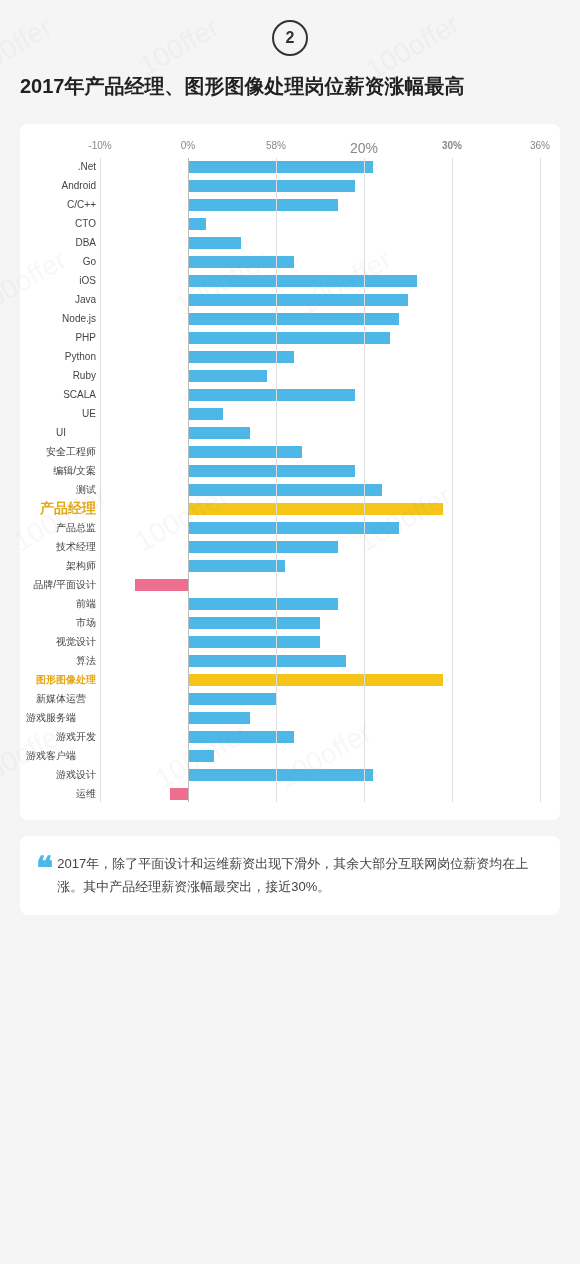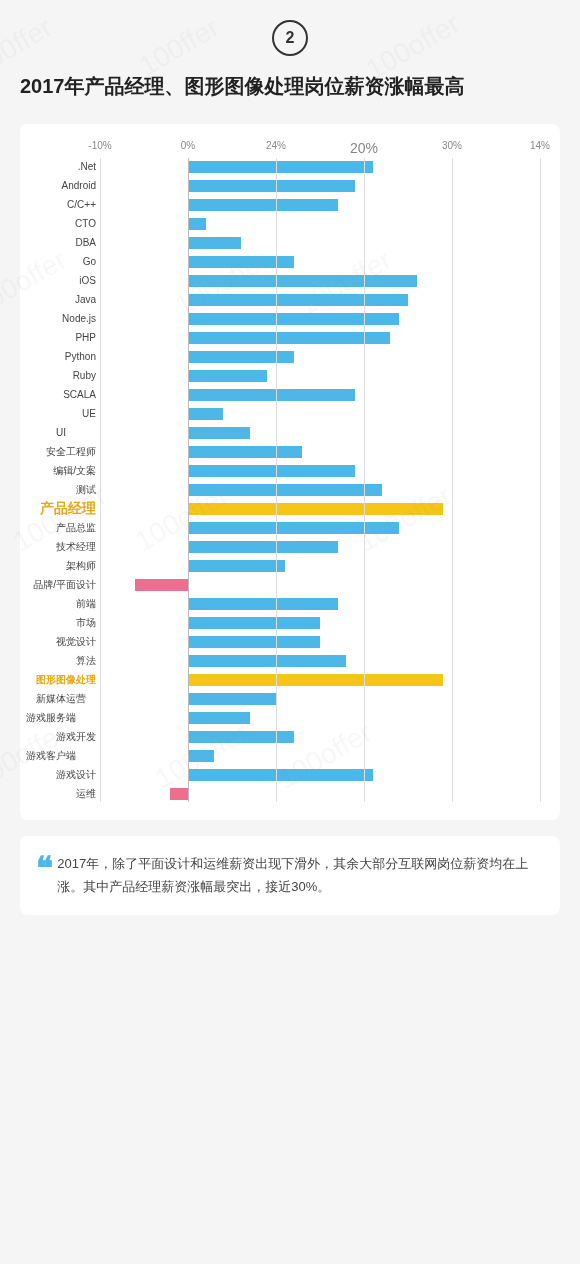"24%" span { text: 24% -> 58% }
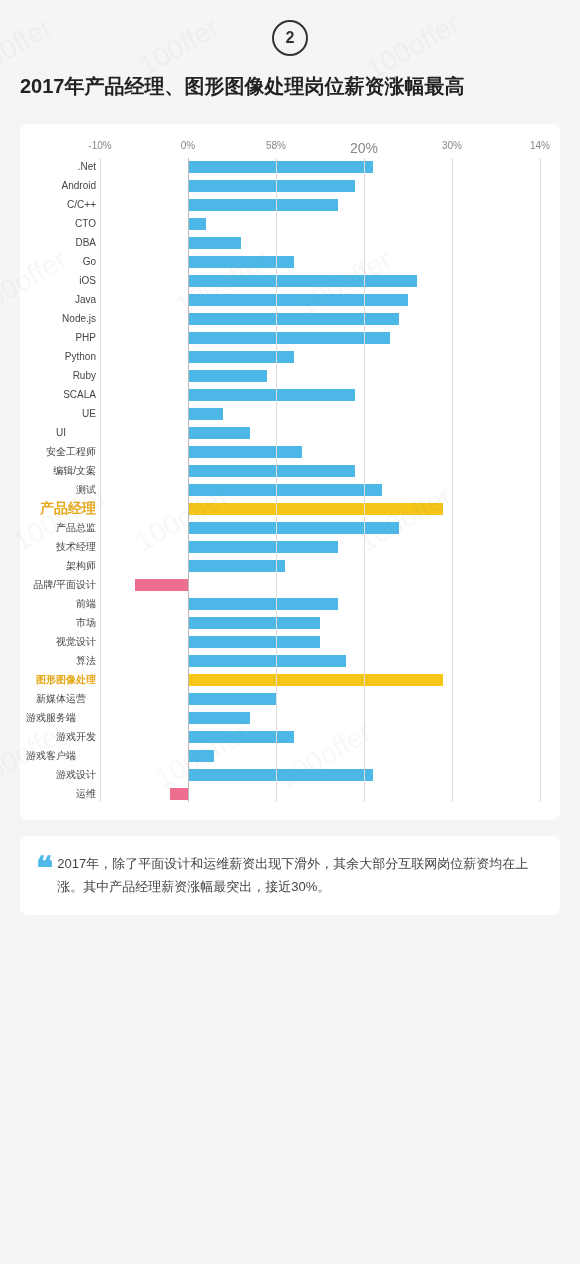"30%" span { font-weight: none -> bold }
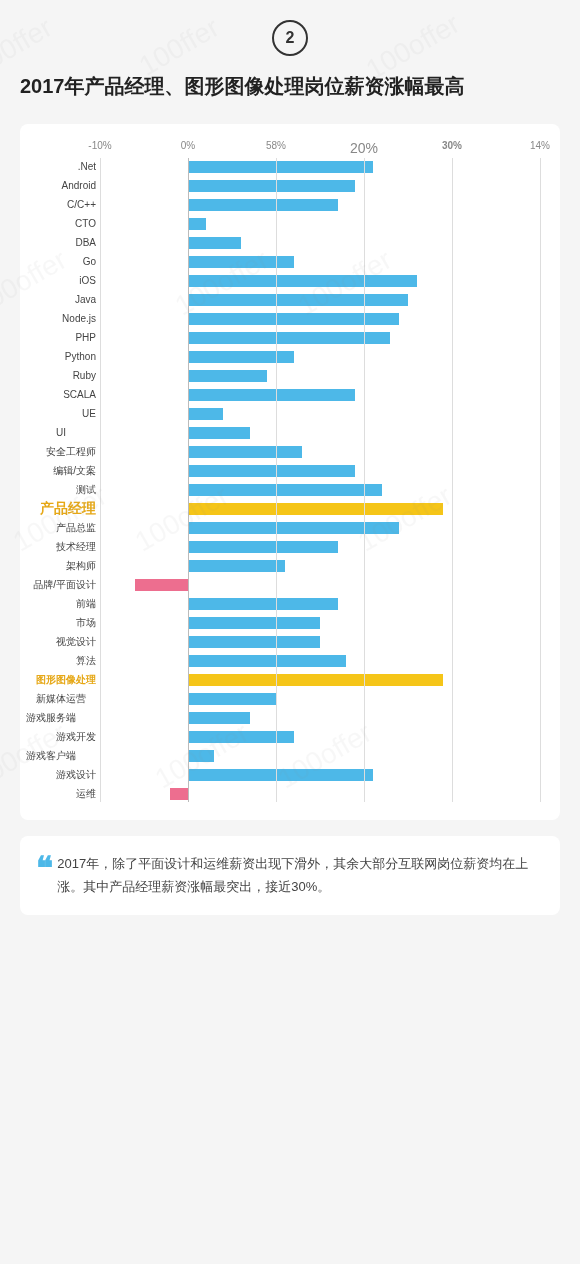"14%" span { text: 14% -> 36% }
